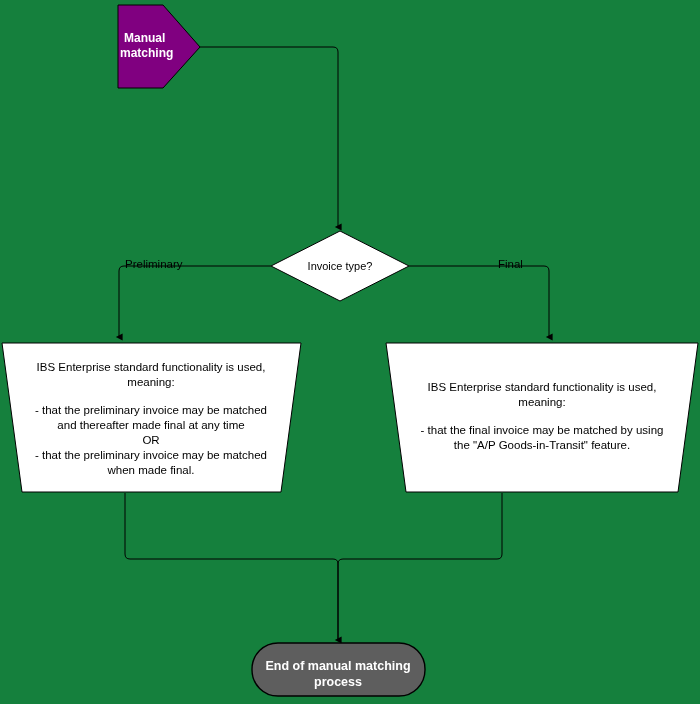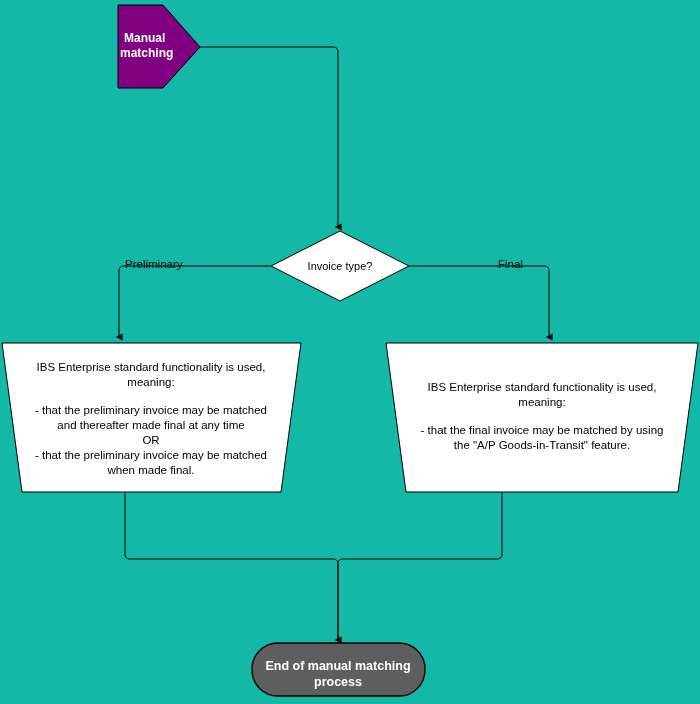"Manual" #flowchart-root { background: #14b8a6 -> #15803d }
